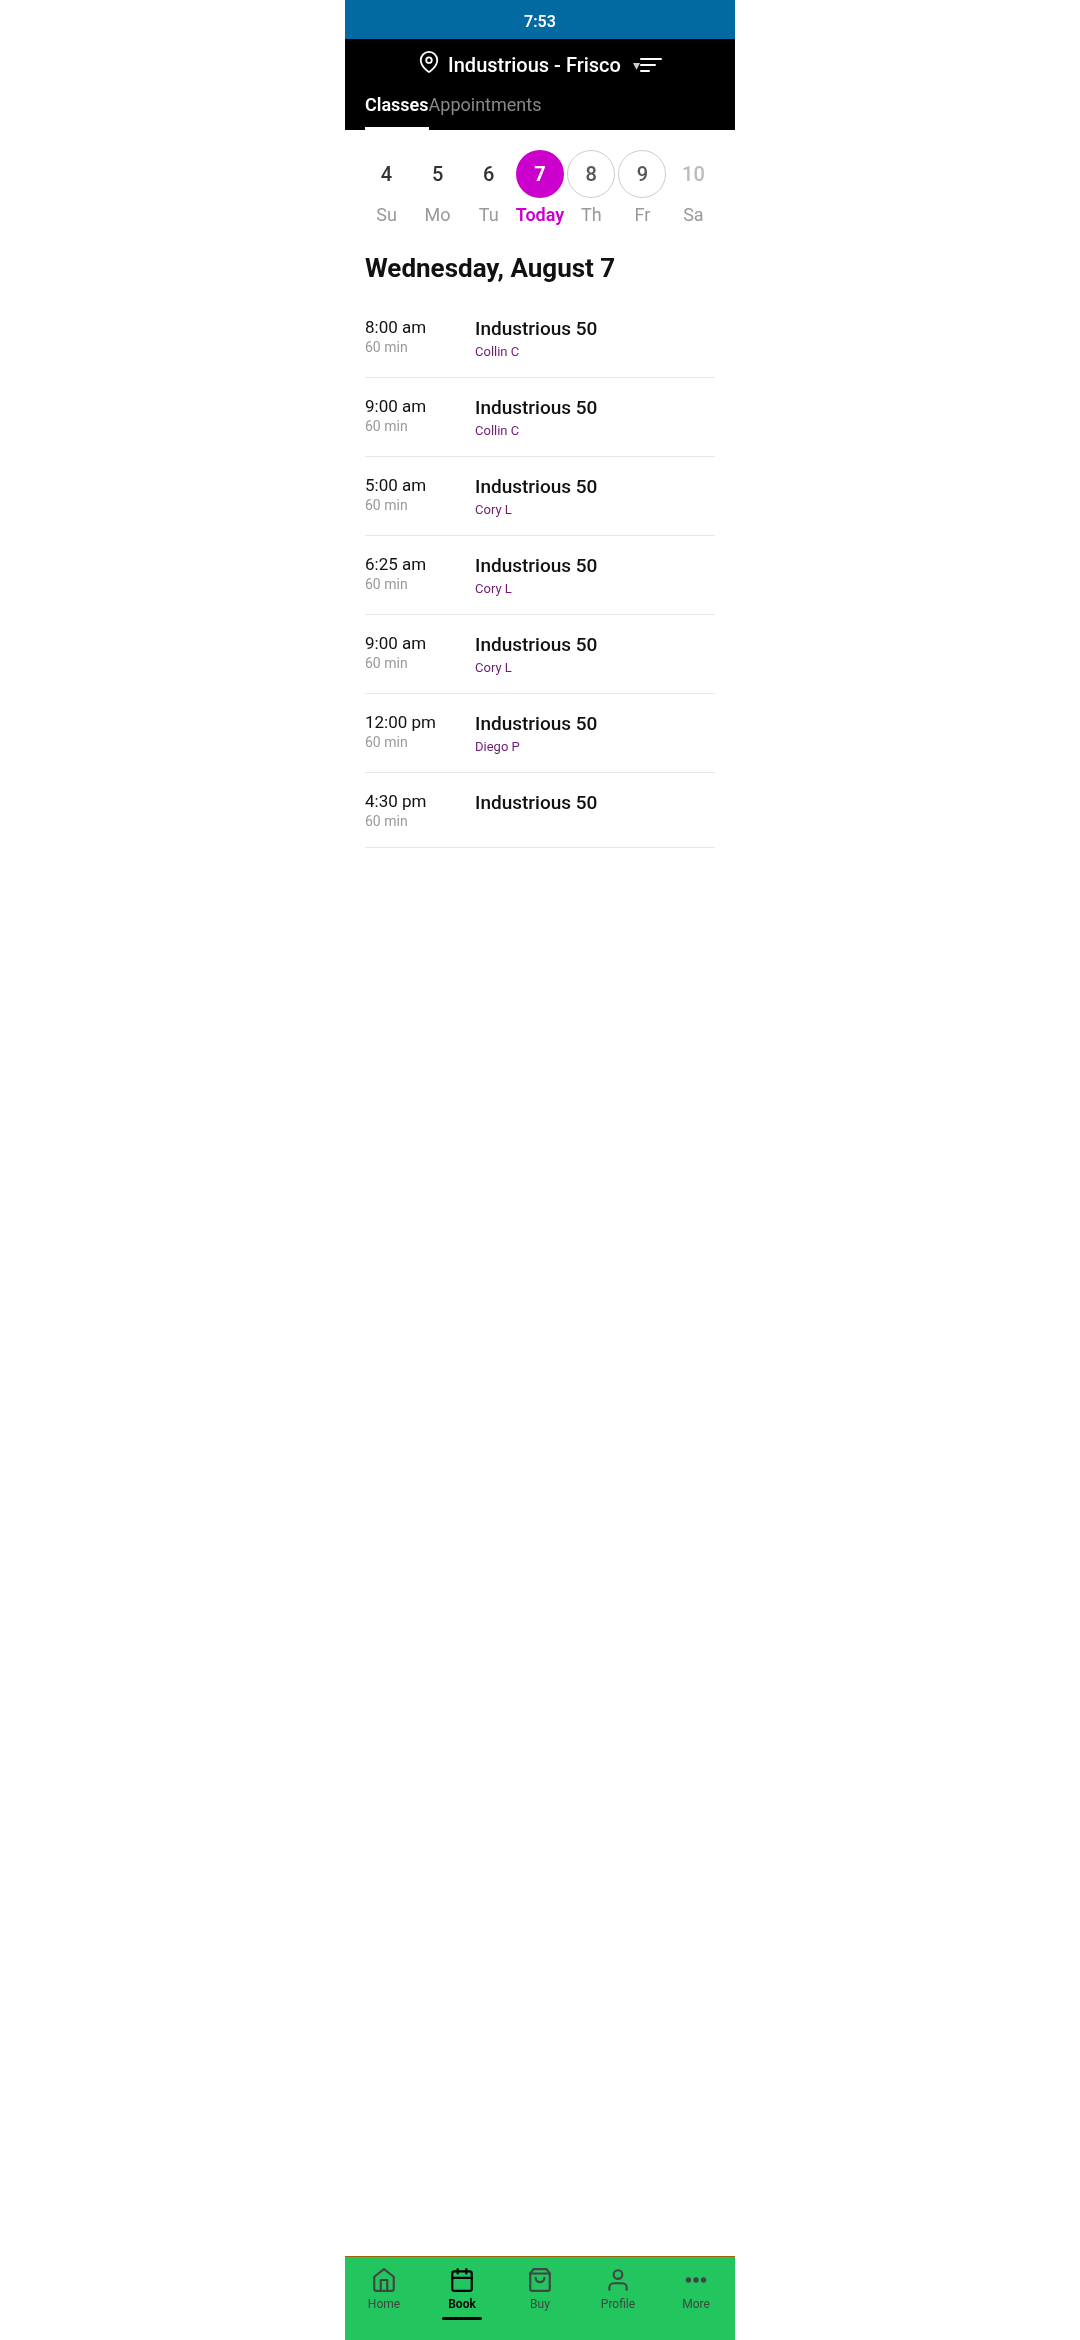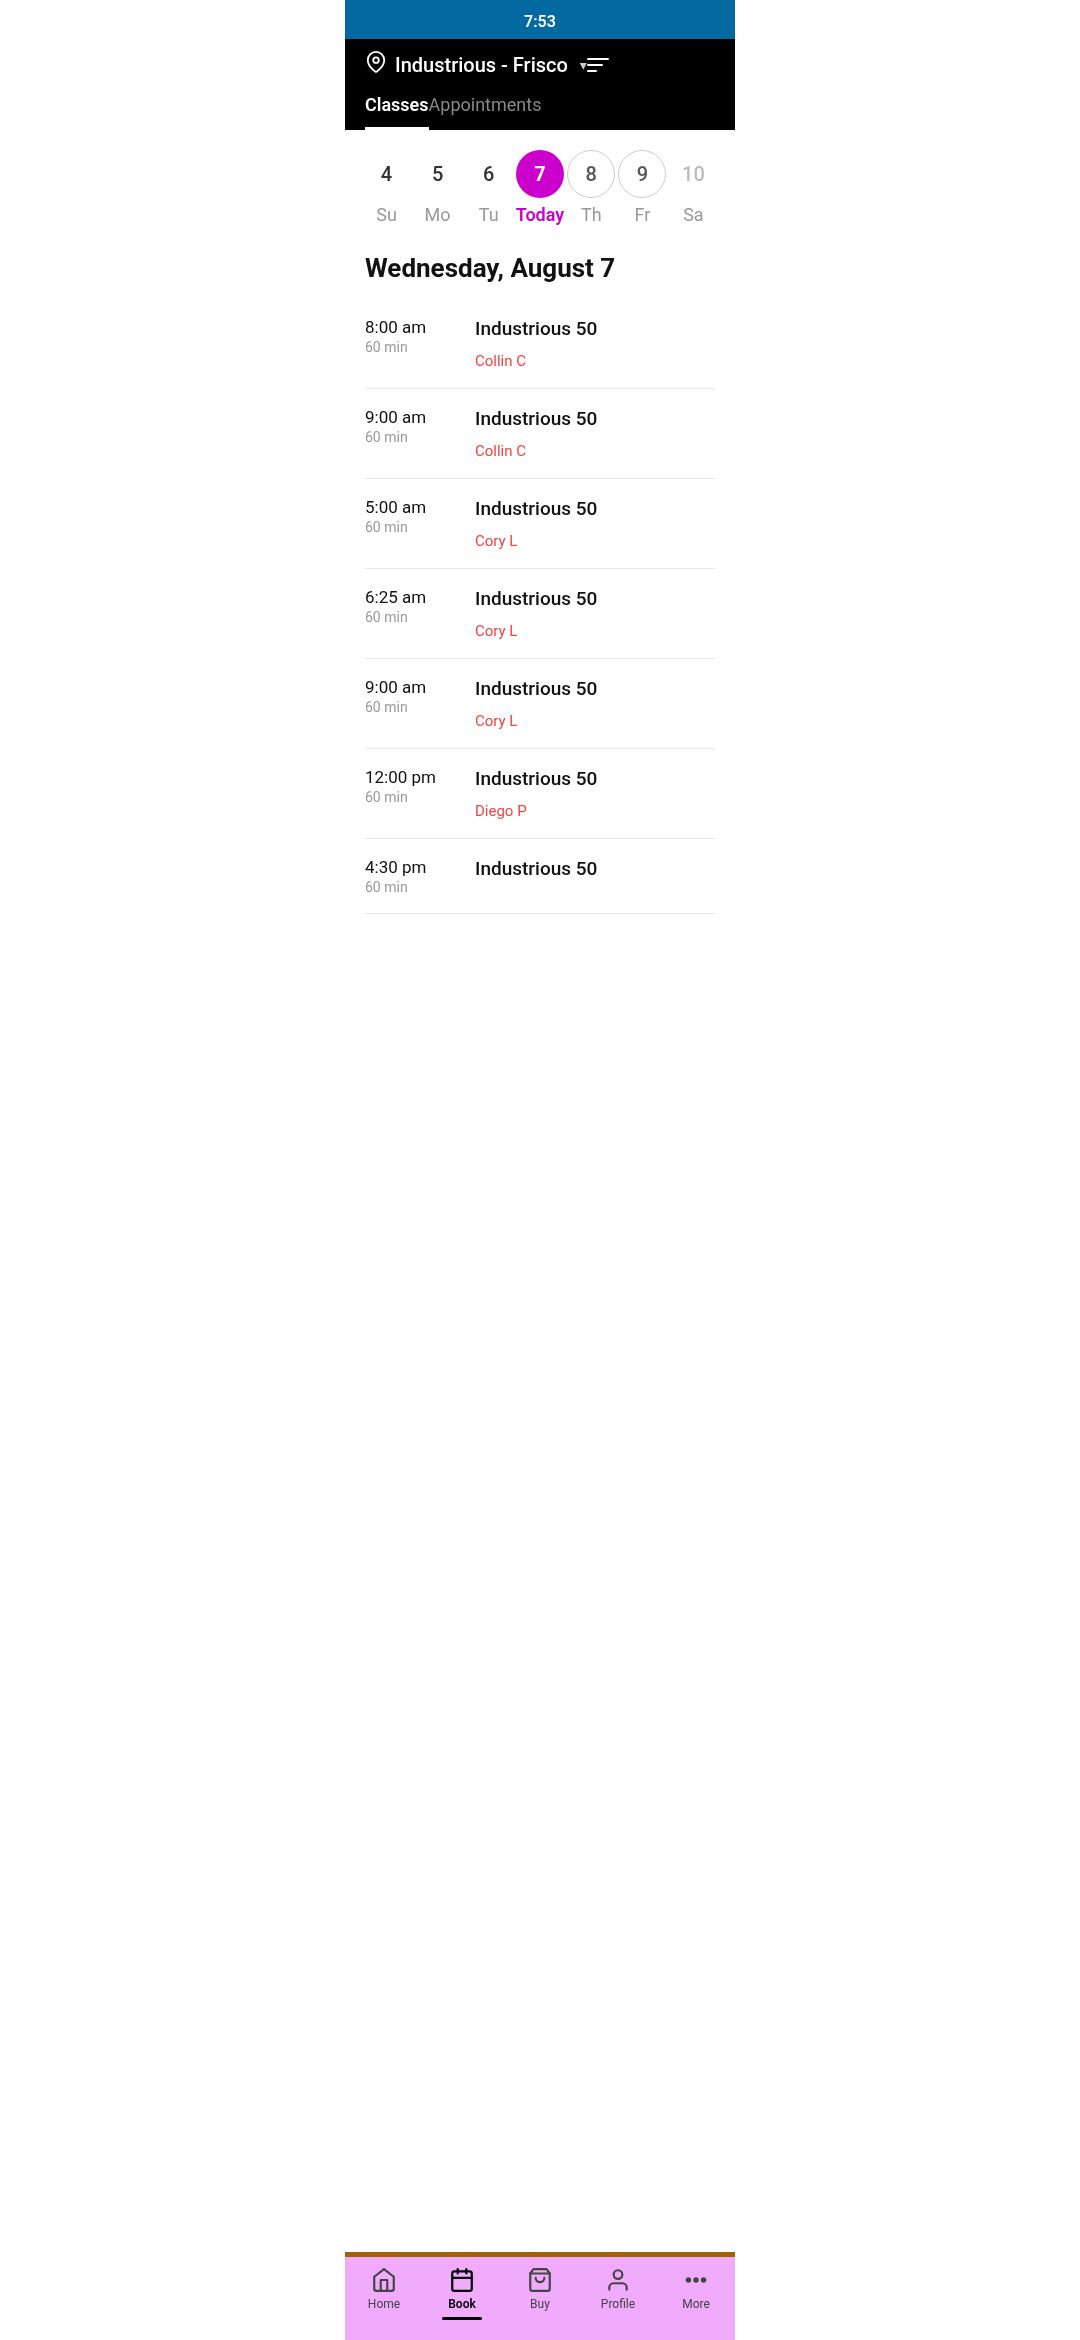"Industrious - Frisco" .header { justify-content: flex-start -> center }
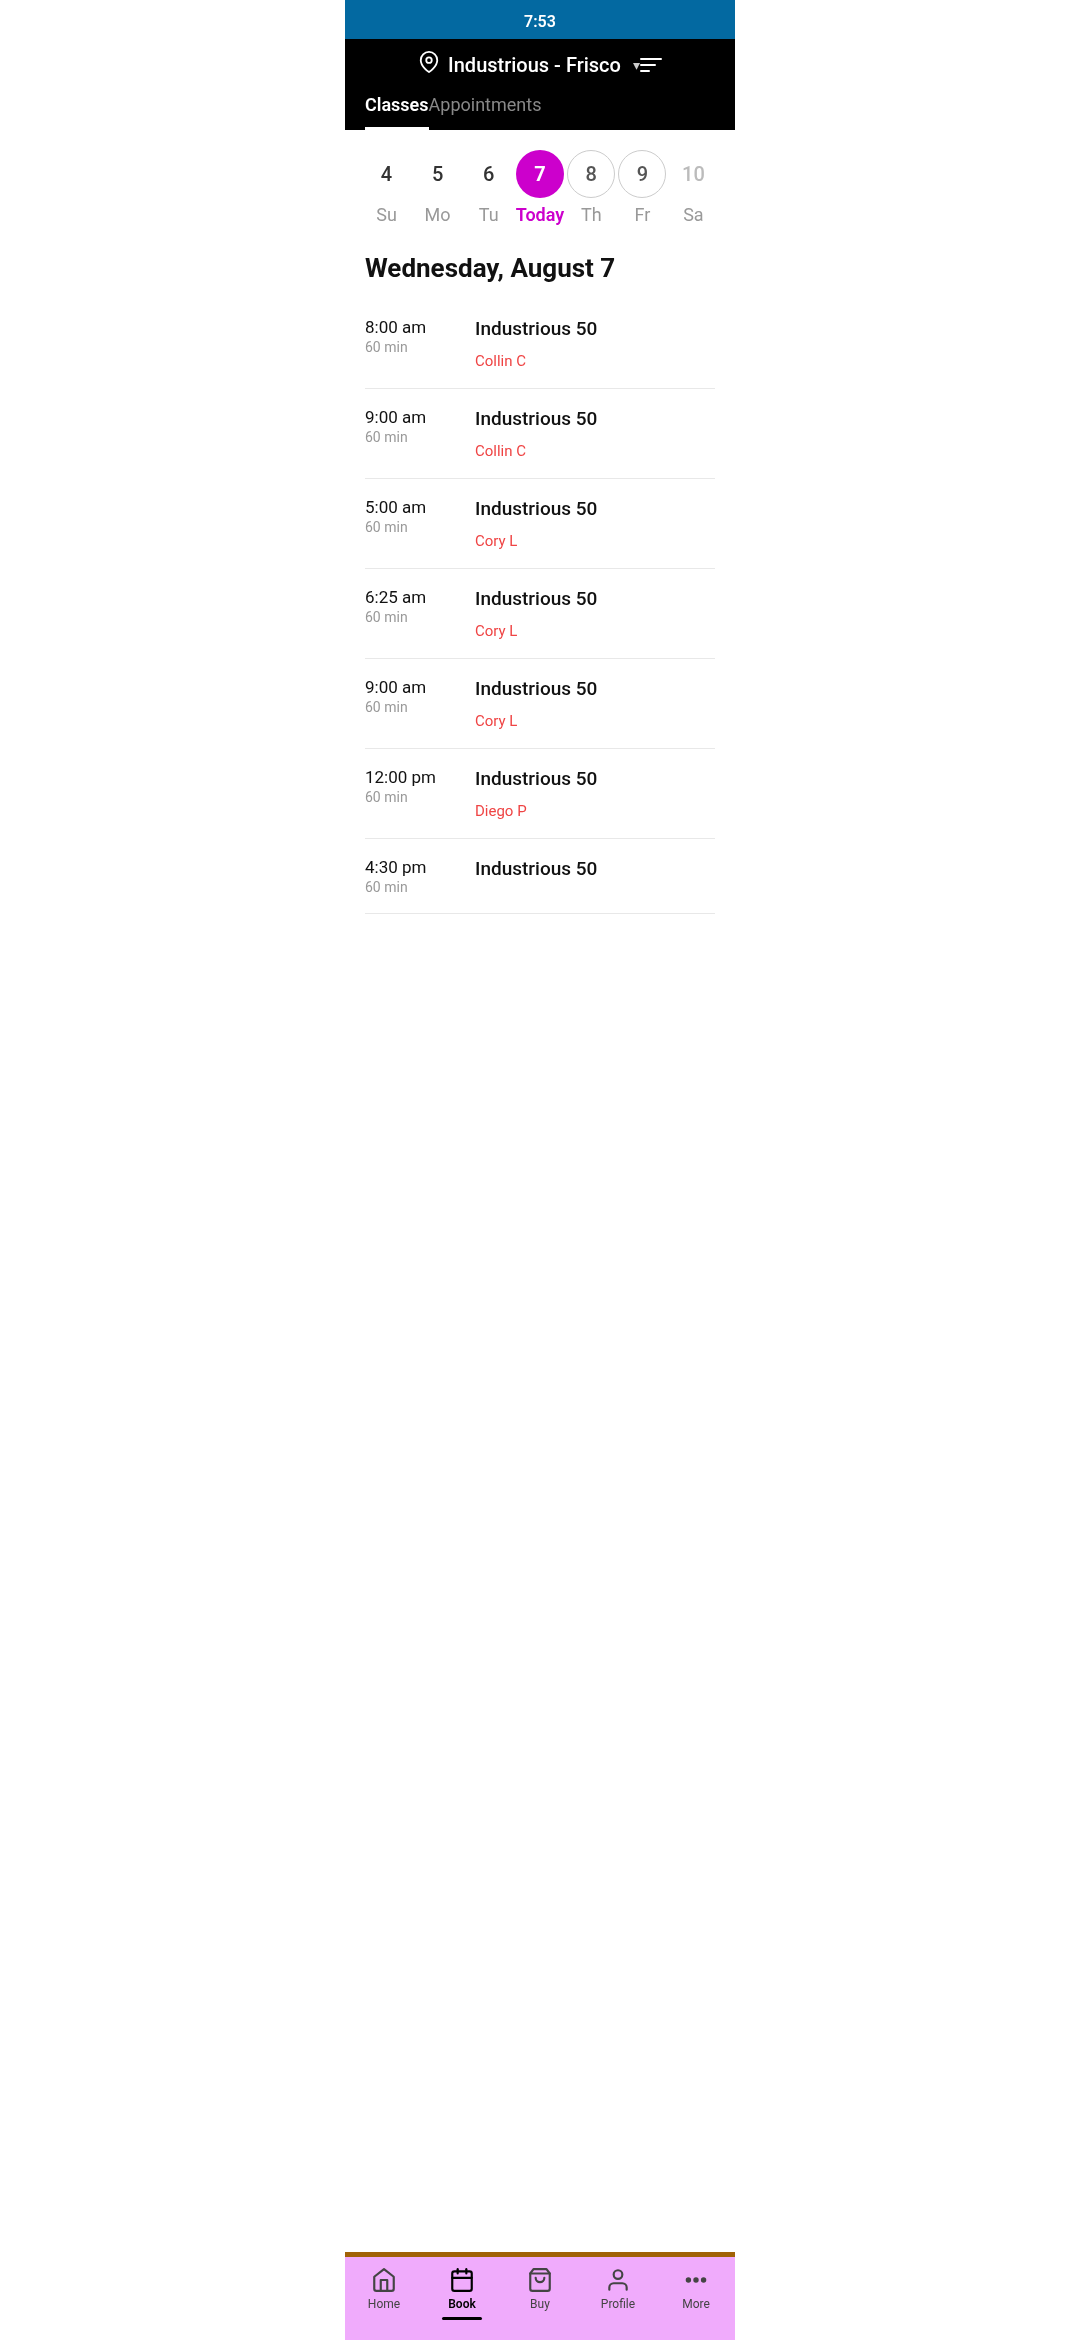"Collin C" .class-instructor { color: #ef4444 -> #701a75; font-size: 15px -> 13px; margin-top: 12px -> 4px }
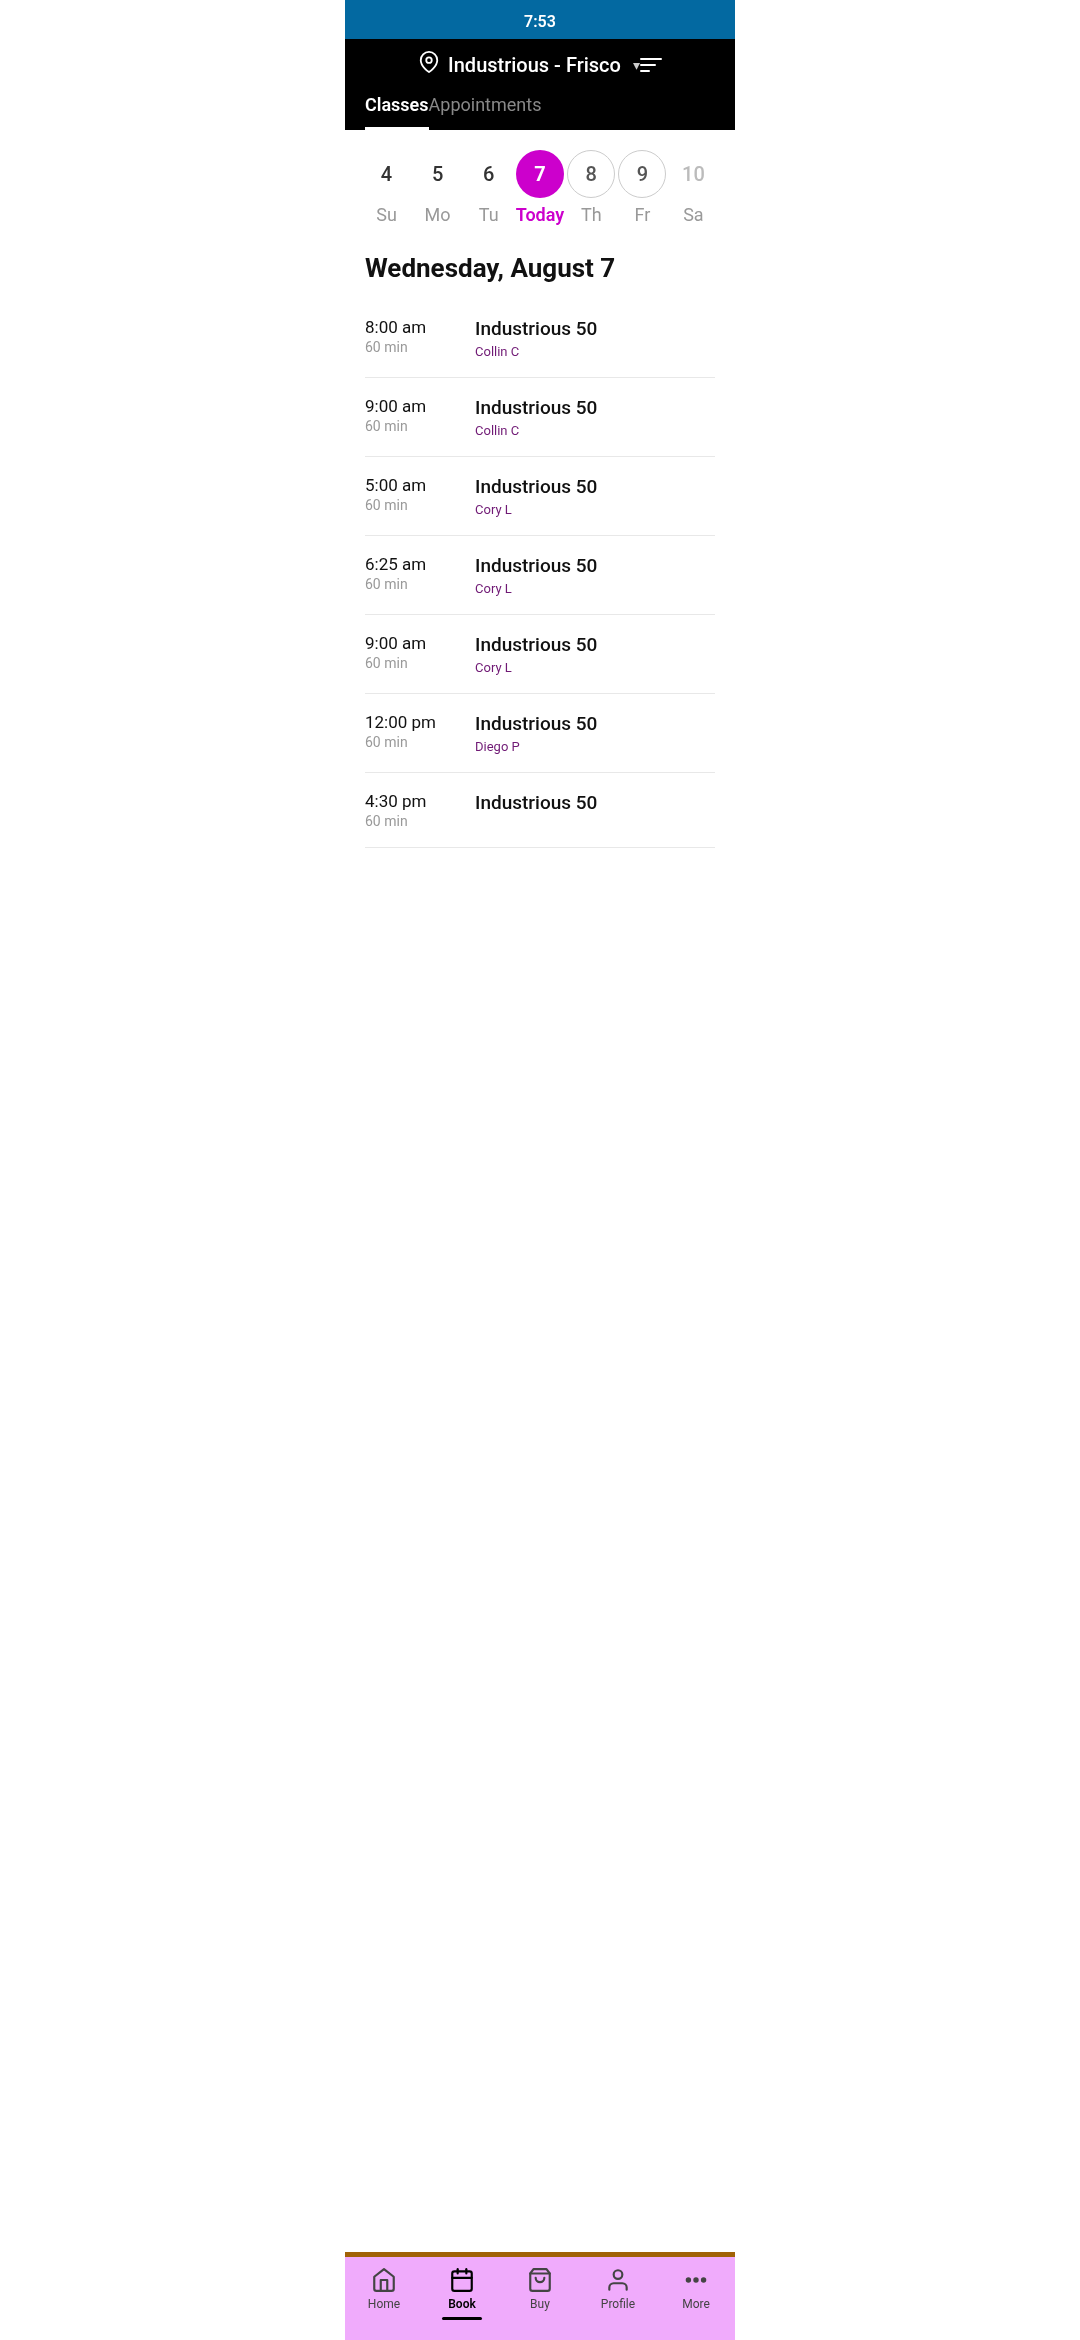"Home" .bottom-nav { background: #f0abfc -> #22c55e; border-top: 5px solid #a16207 -> 1px solid #a16207 }
